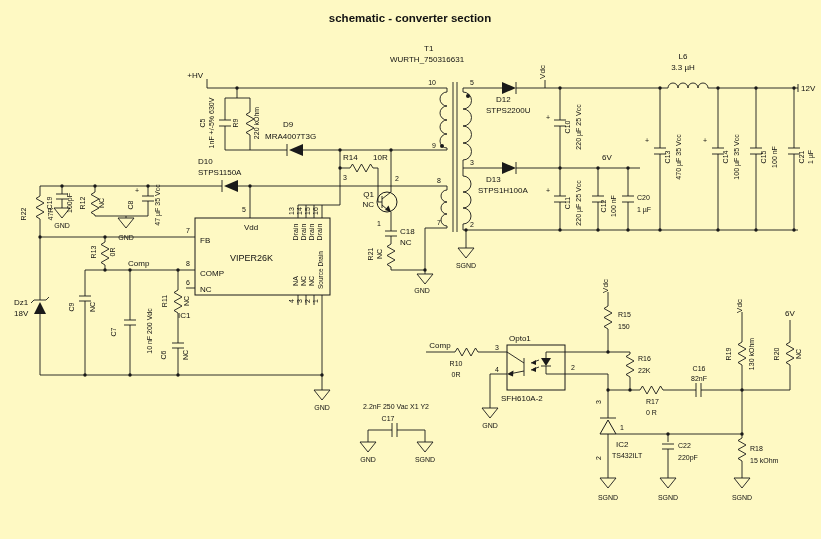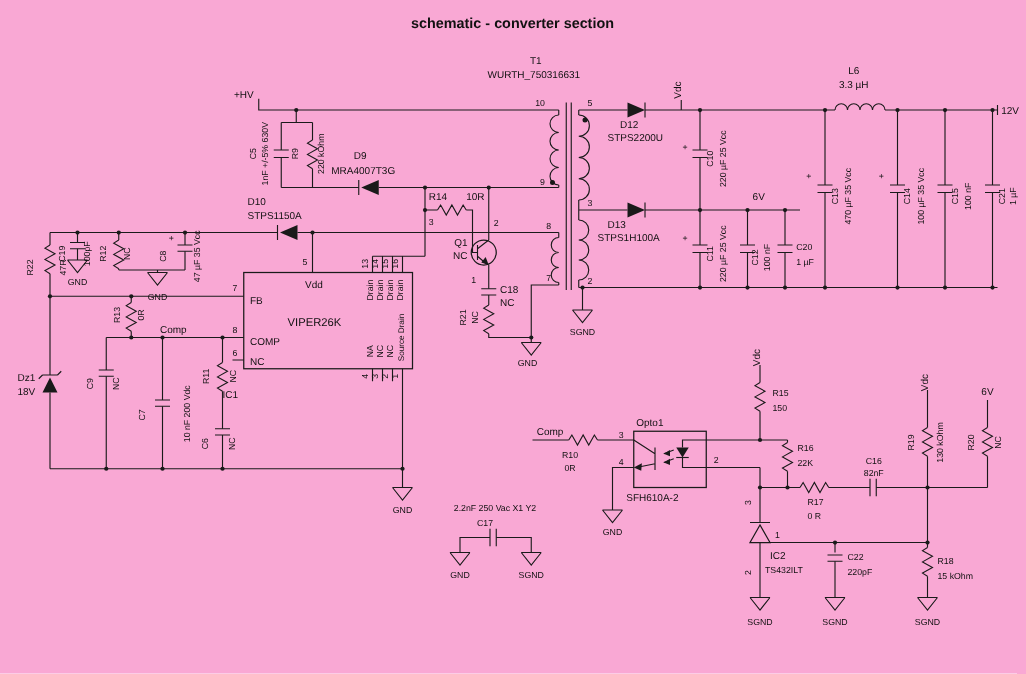"schematic - converter section" .stage { background: #f9a8d4 -> #fef9c3 }
